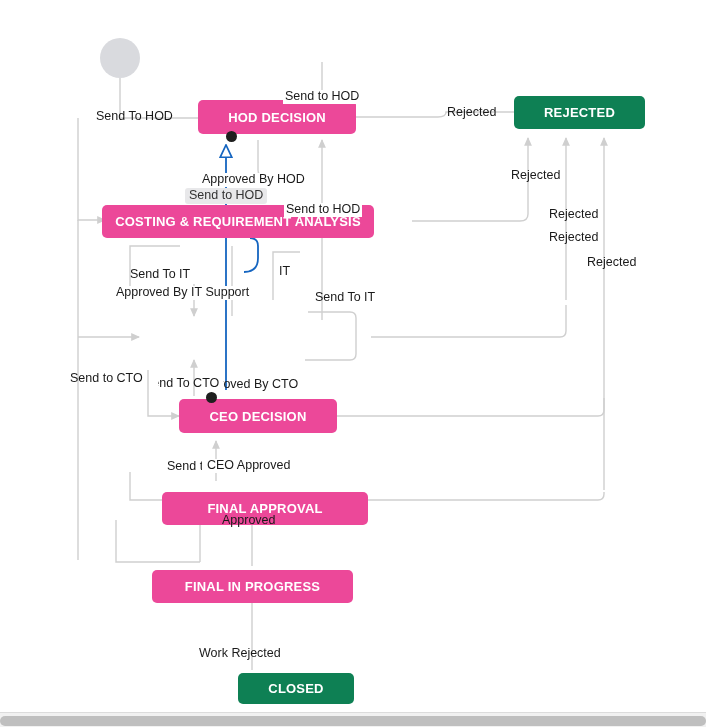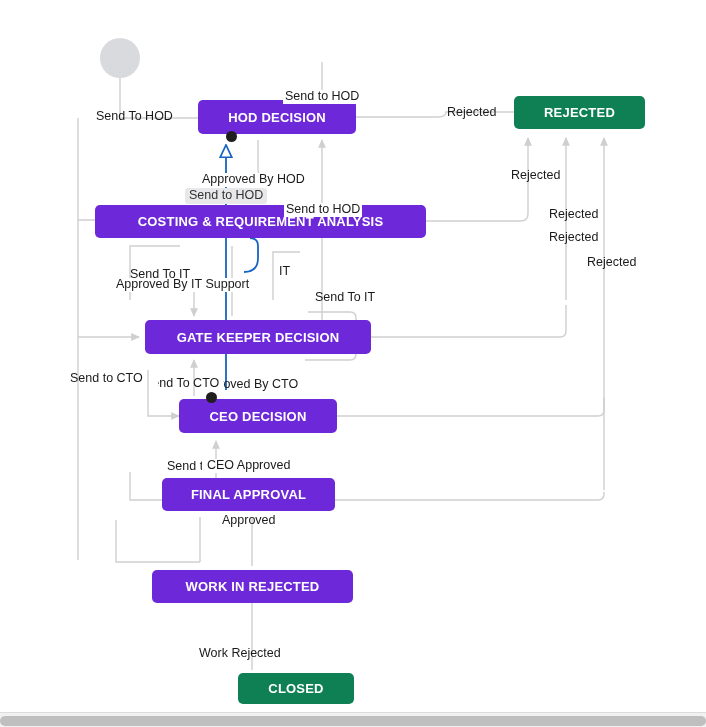"HOD DECISION" .node.blue { background: #6d28d9 -> #ec4899 }
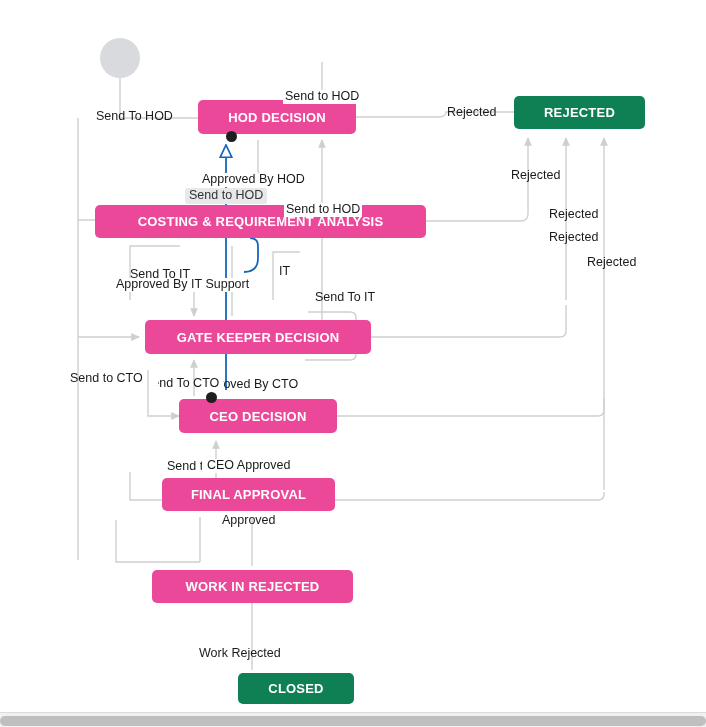"COSTING & REQUIREMENT ANALYSIS" div.node { left: 95px -> 102px; width: 331px -> 272px }
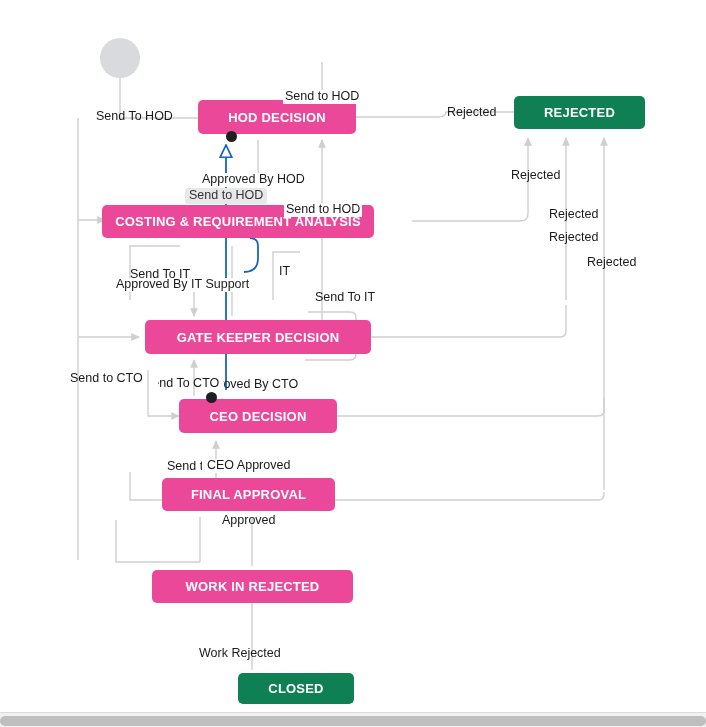"Approved By IT Support" div.edge-label { top: 278px -> 286px }
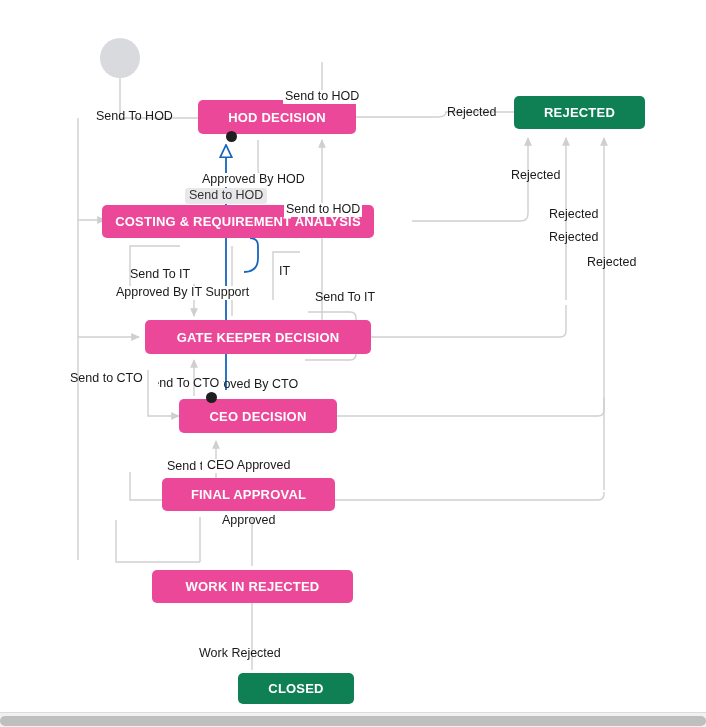"GATE KEEPER DECISION" div.node { html: <div>GATE KEEPER DECISION</div> -> none }
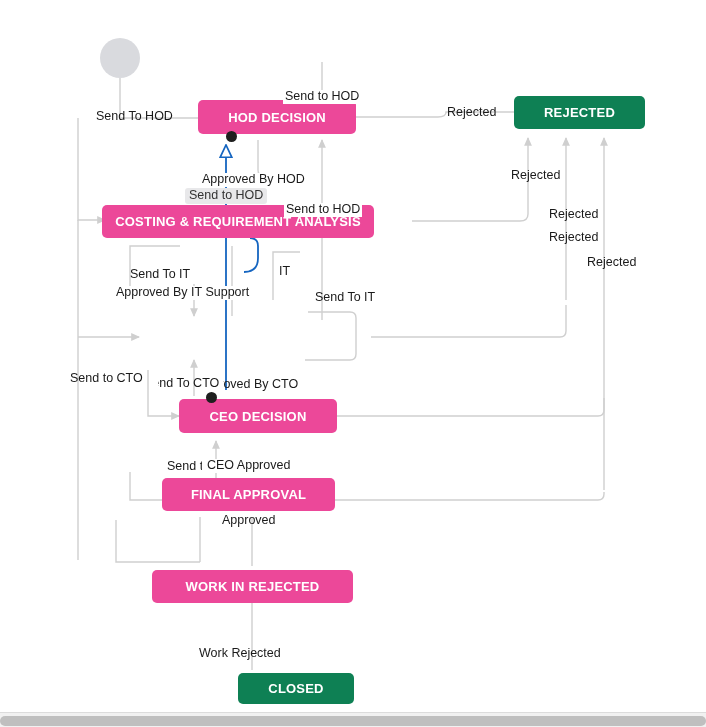"FINAL APPROVAL" div.node { top: 478px -> 492px; width: 173px -> 206px }
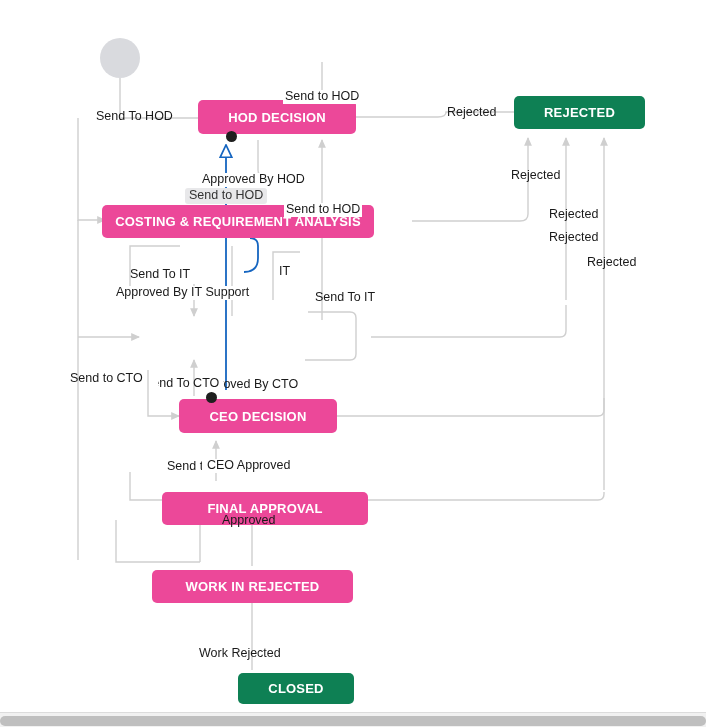"WORK IN REJECTED" div.node { text: WORK IN REJECTED -> FINAL IN PROGRESS }
